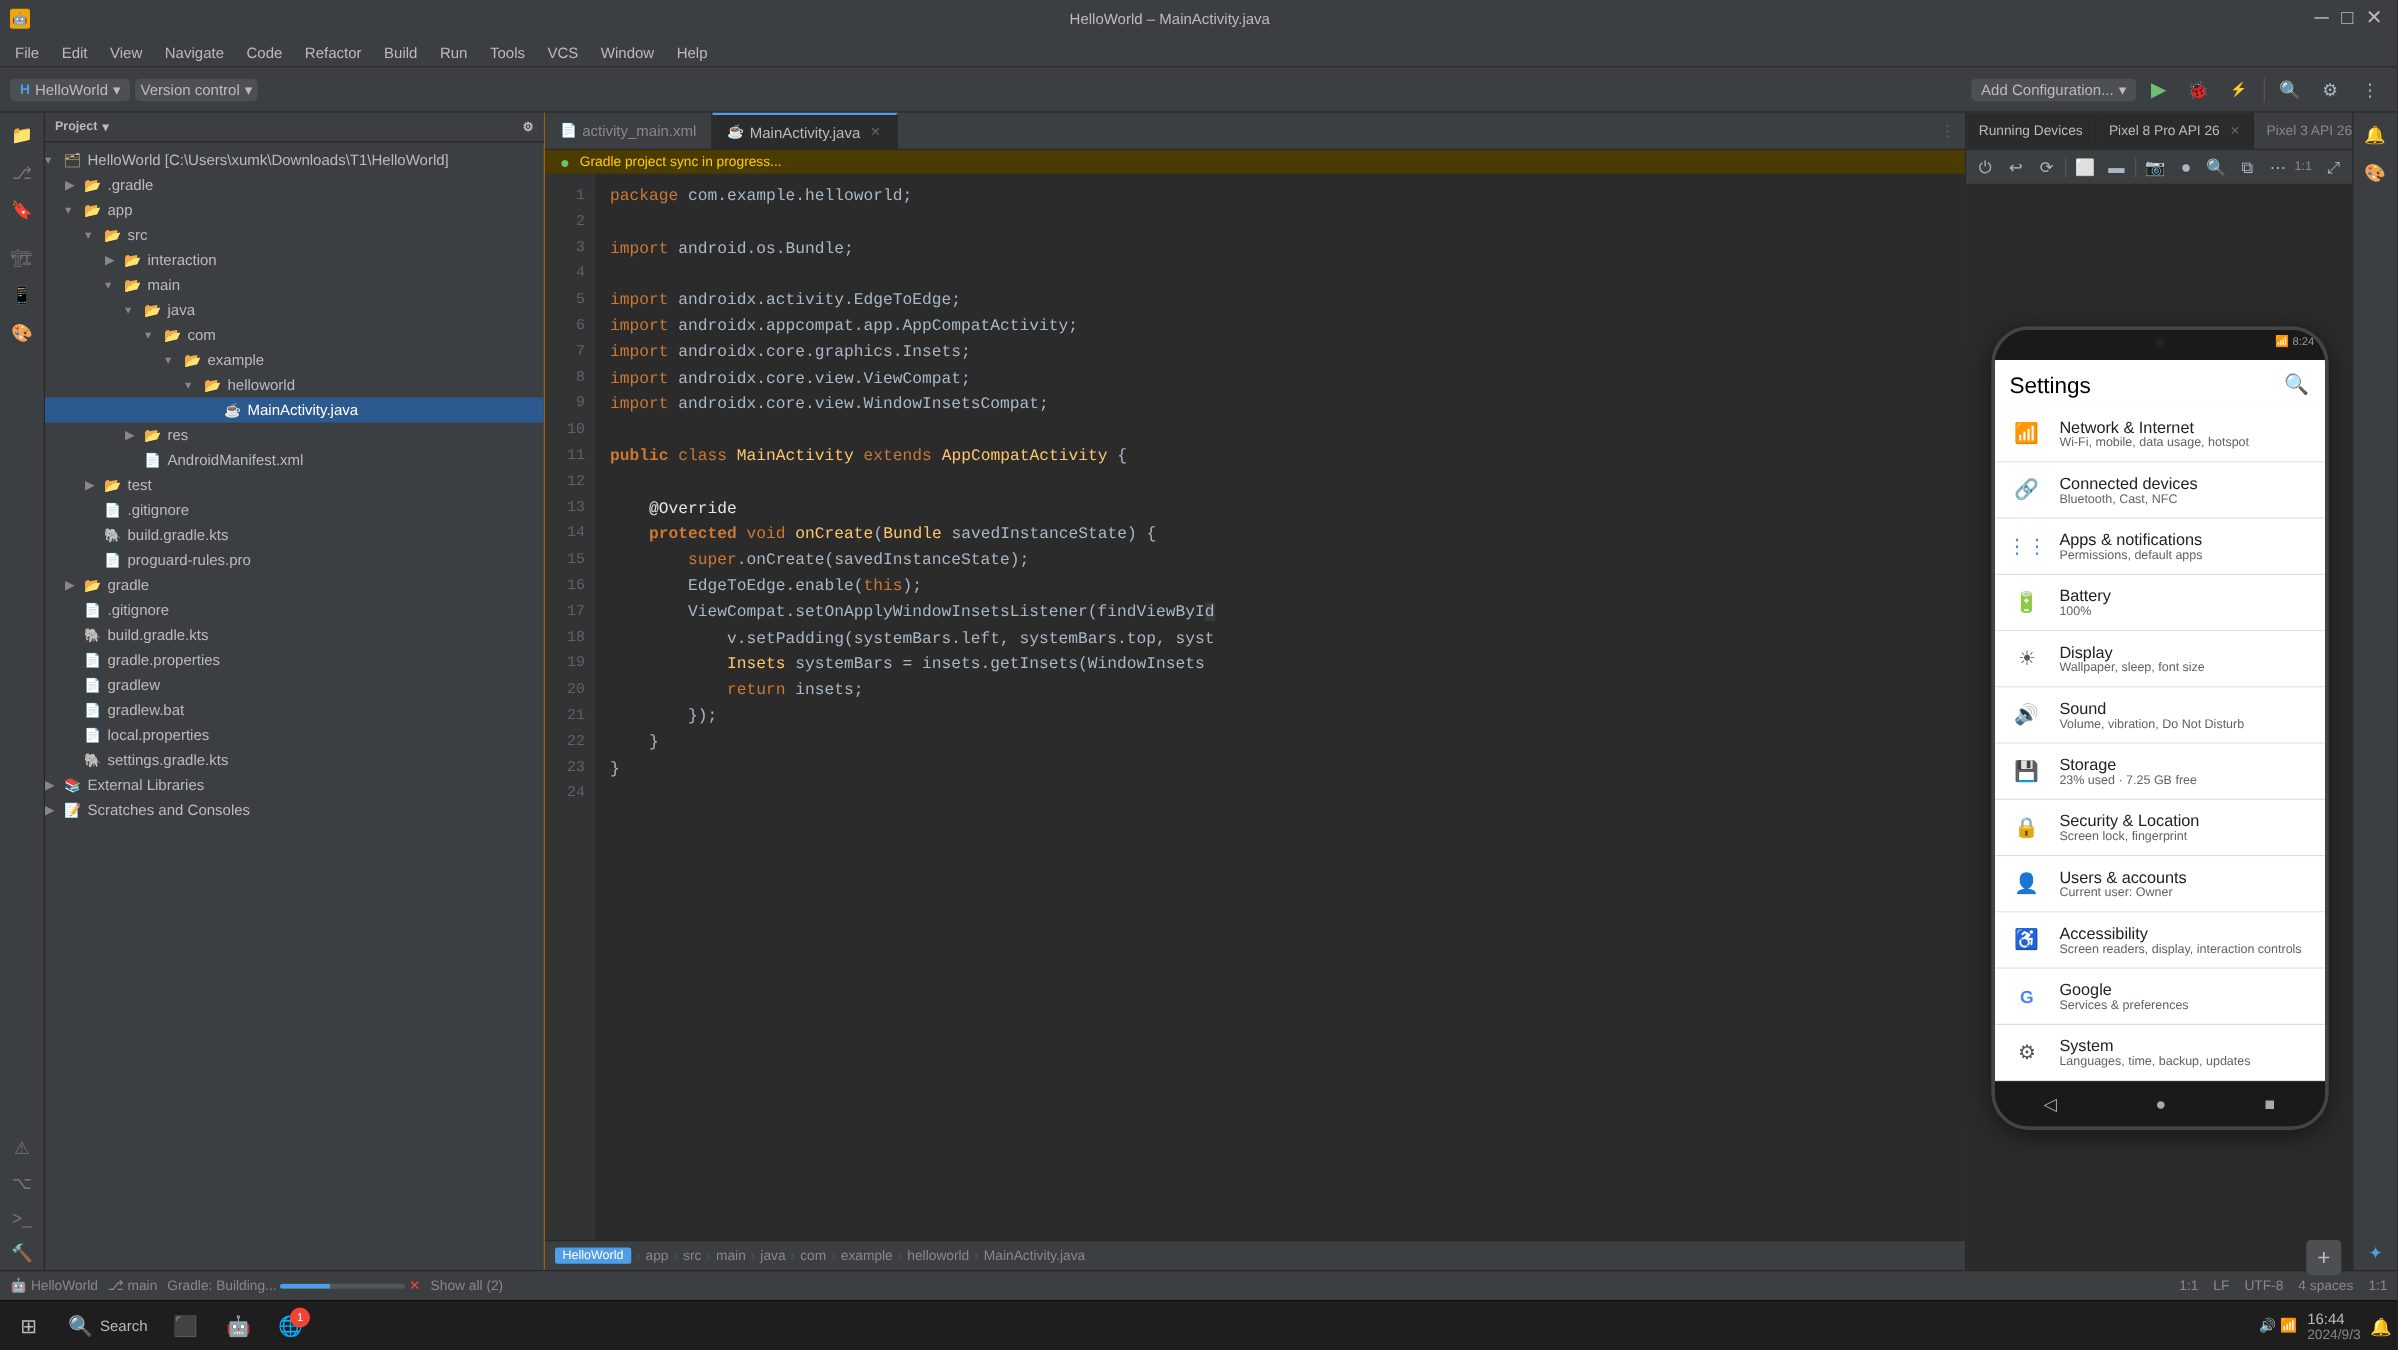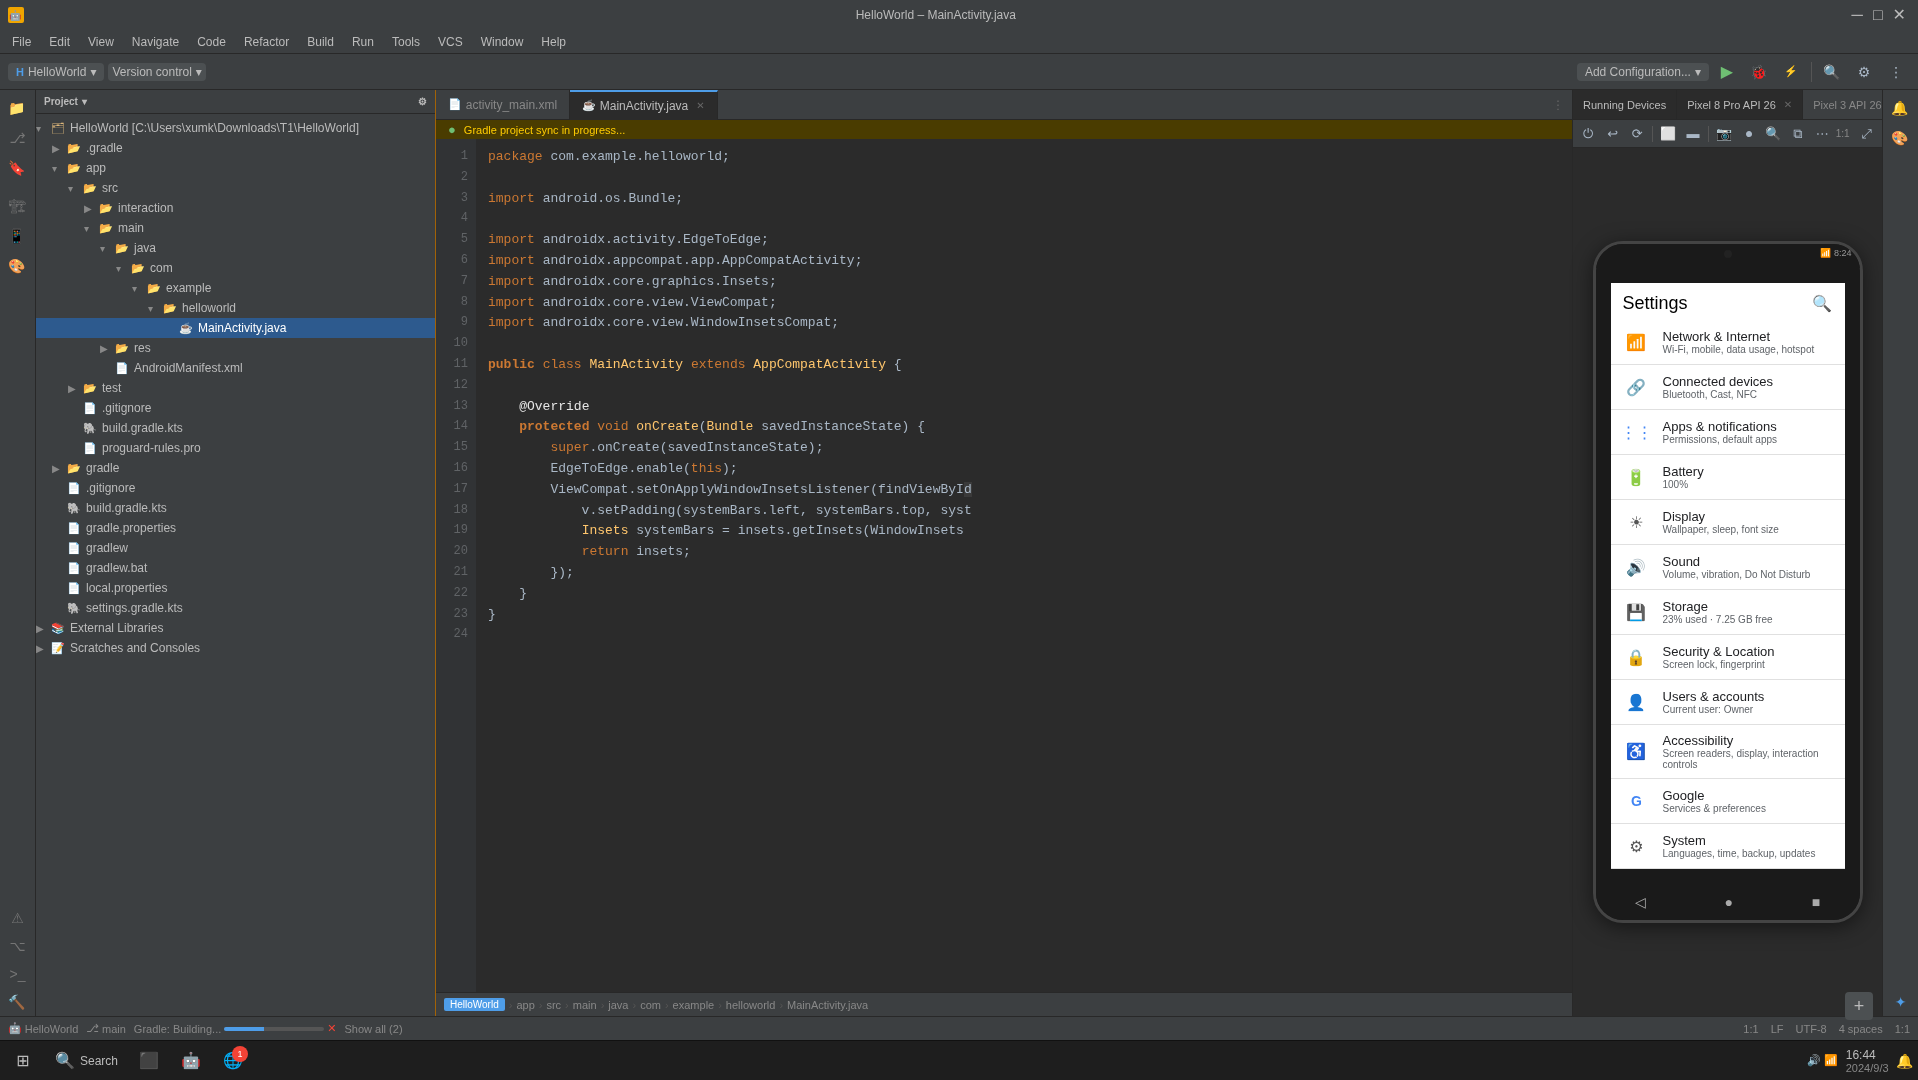"Settings" .phone-screen { margin: 15px -> 0 }
